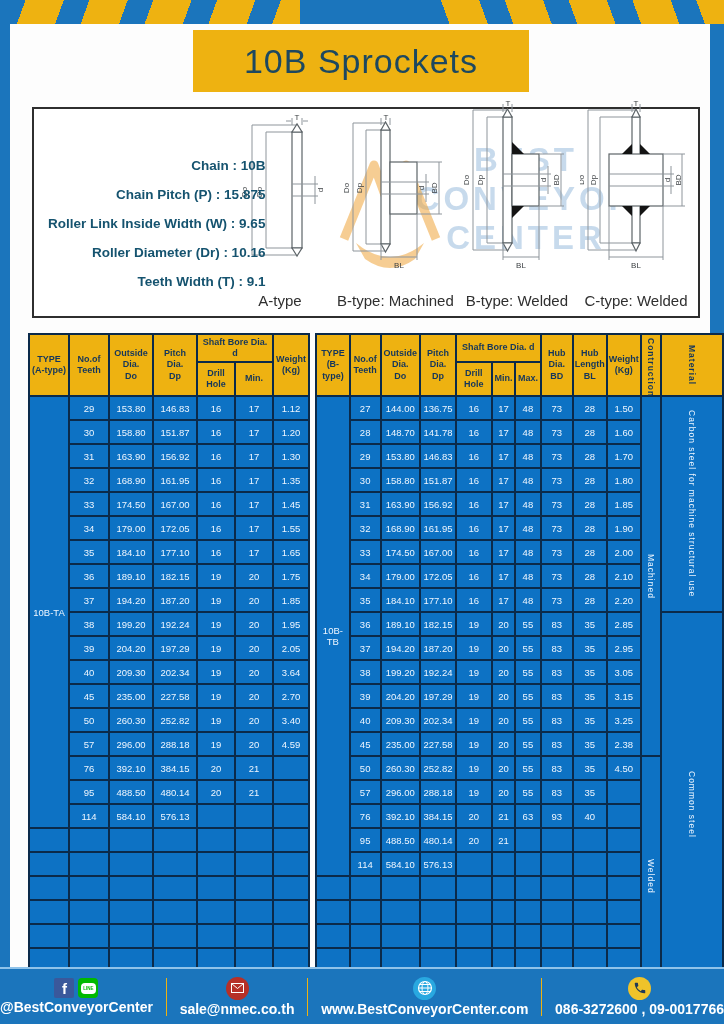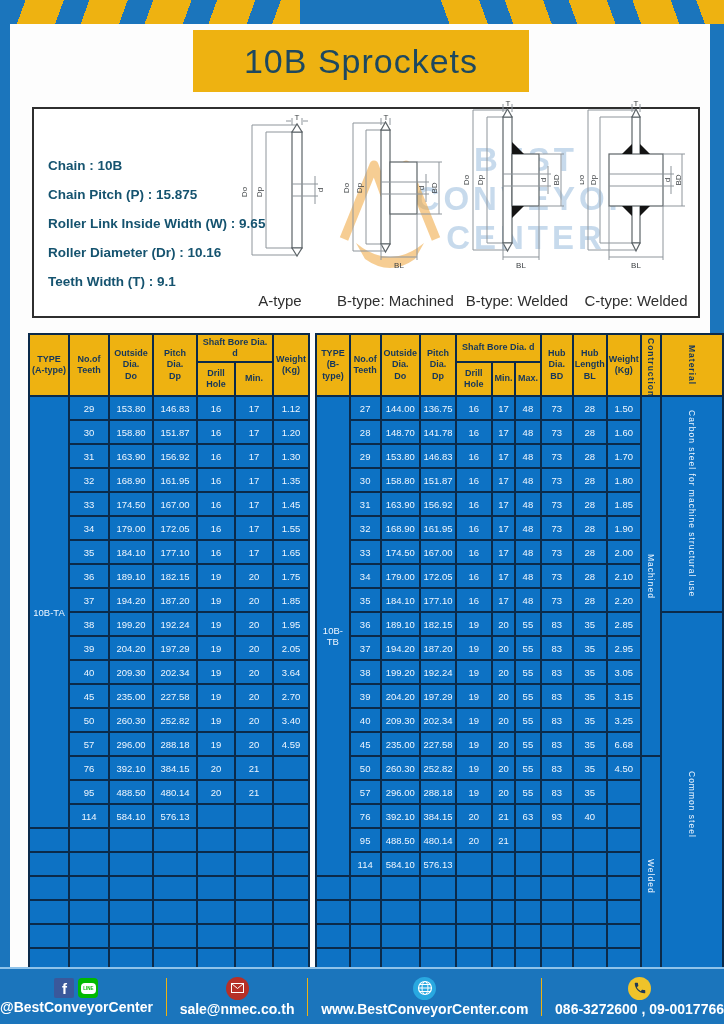"Chain : 10B" .spec-lines div { text-align: none -> right }
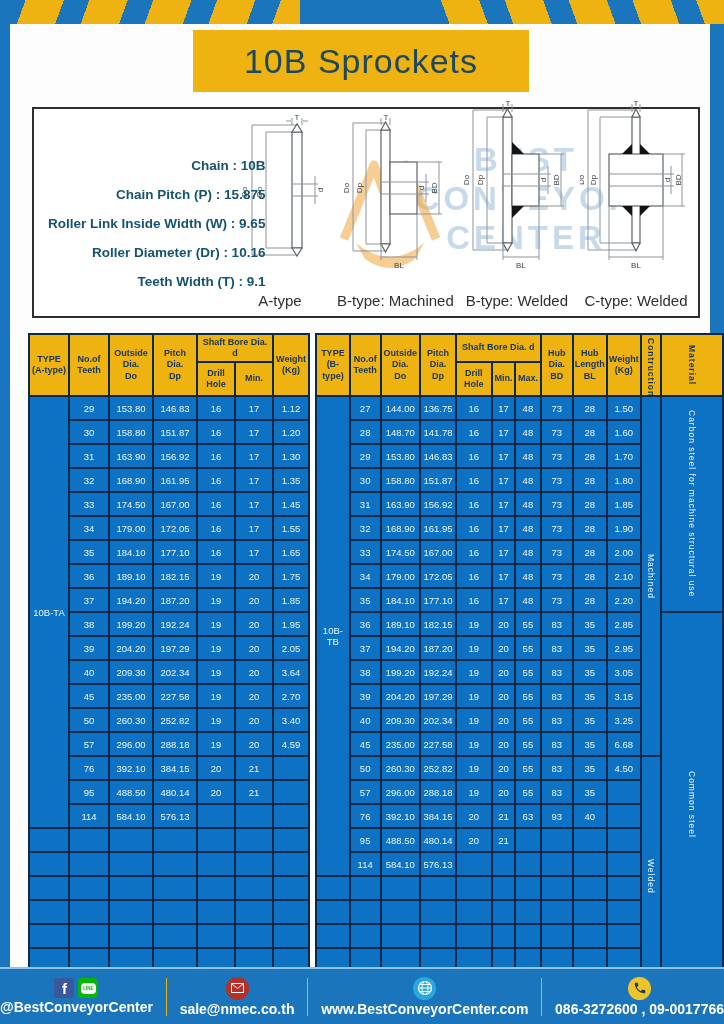"6.68" td { text: 6.68 -> 2.38 }
